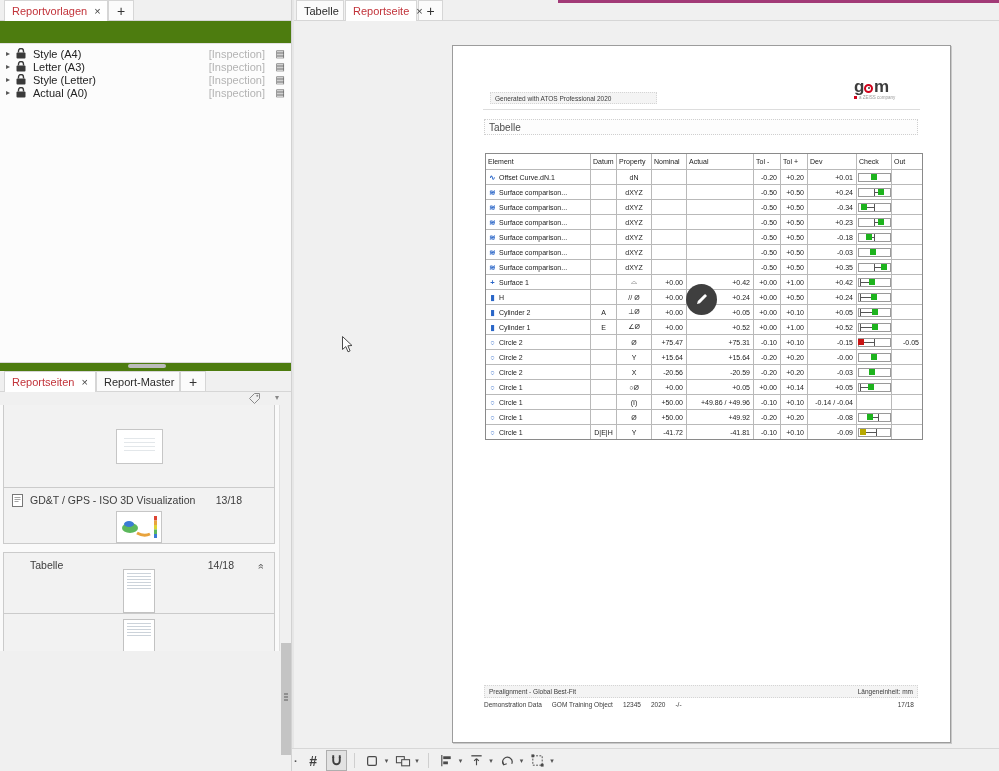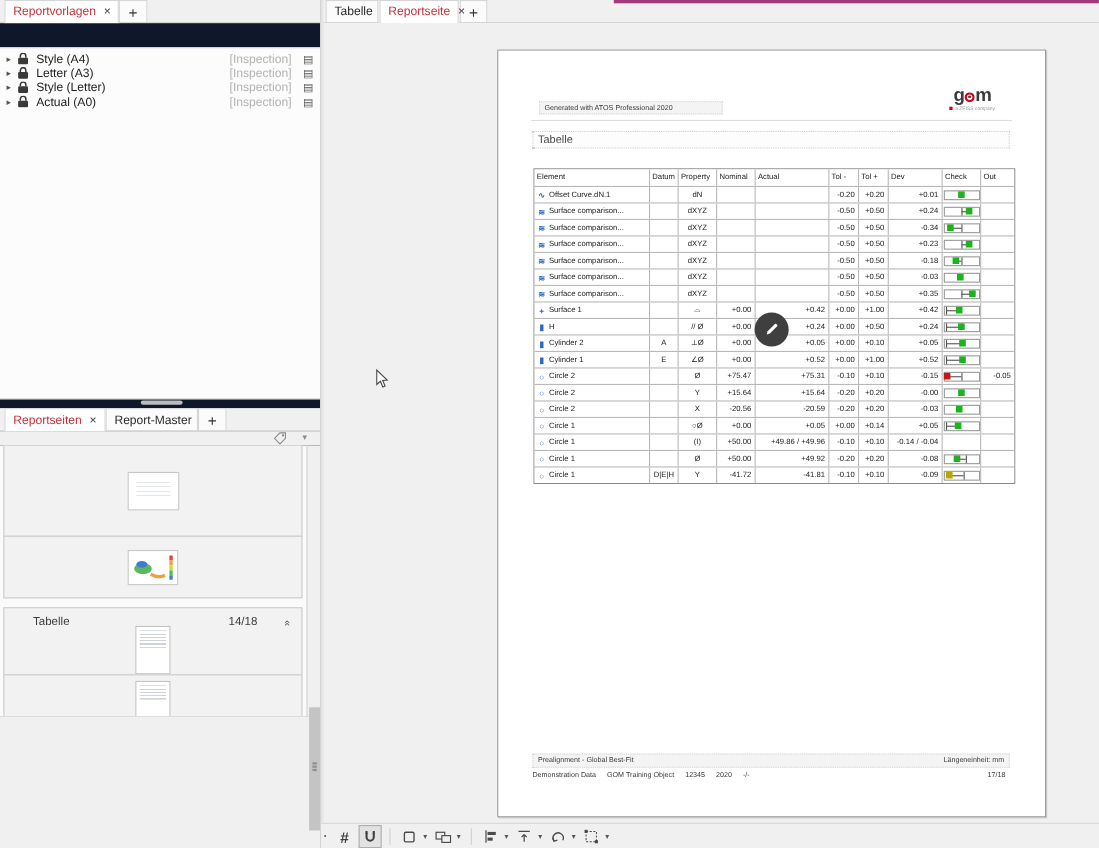"Reportvorlagen" #left-panel { background: #0f172a -> #4d7c0f }
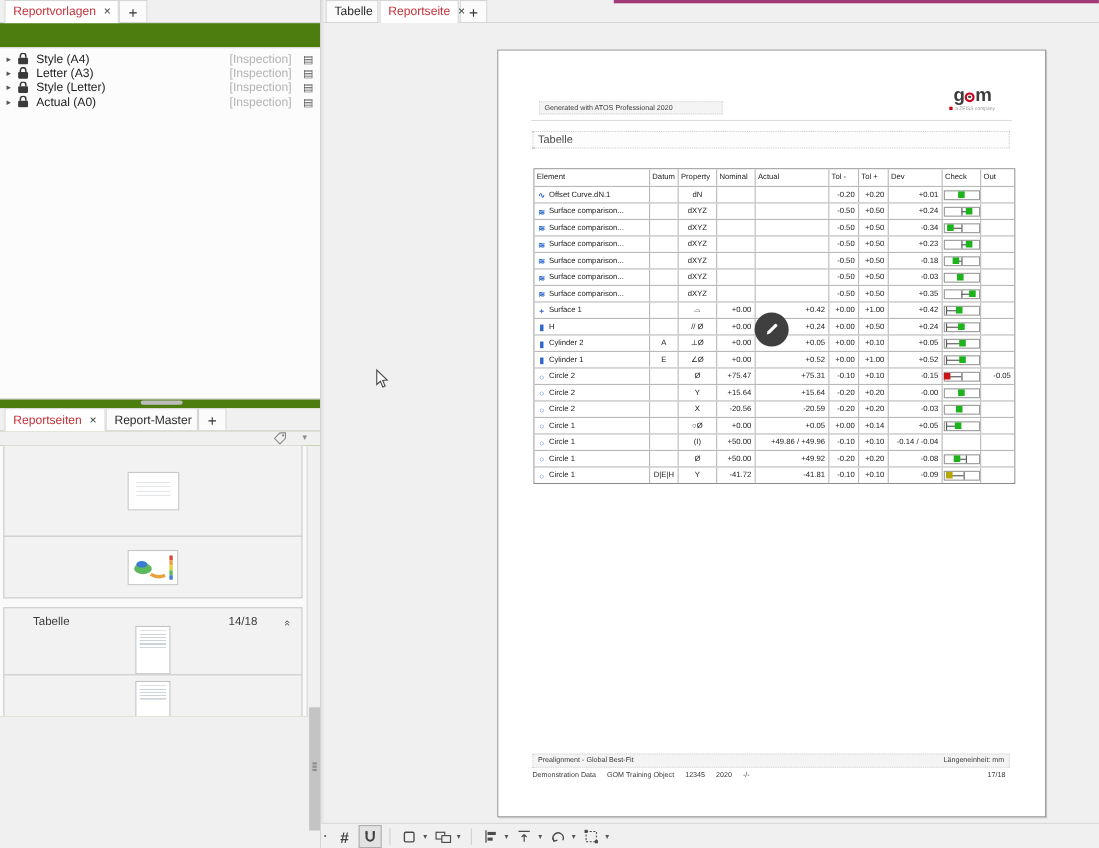"g m" #logo { text-align: center -> left }
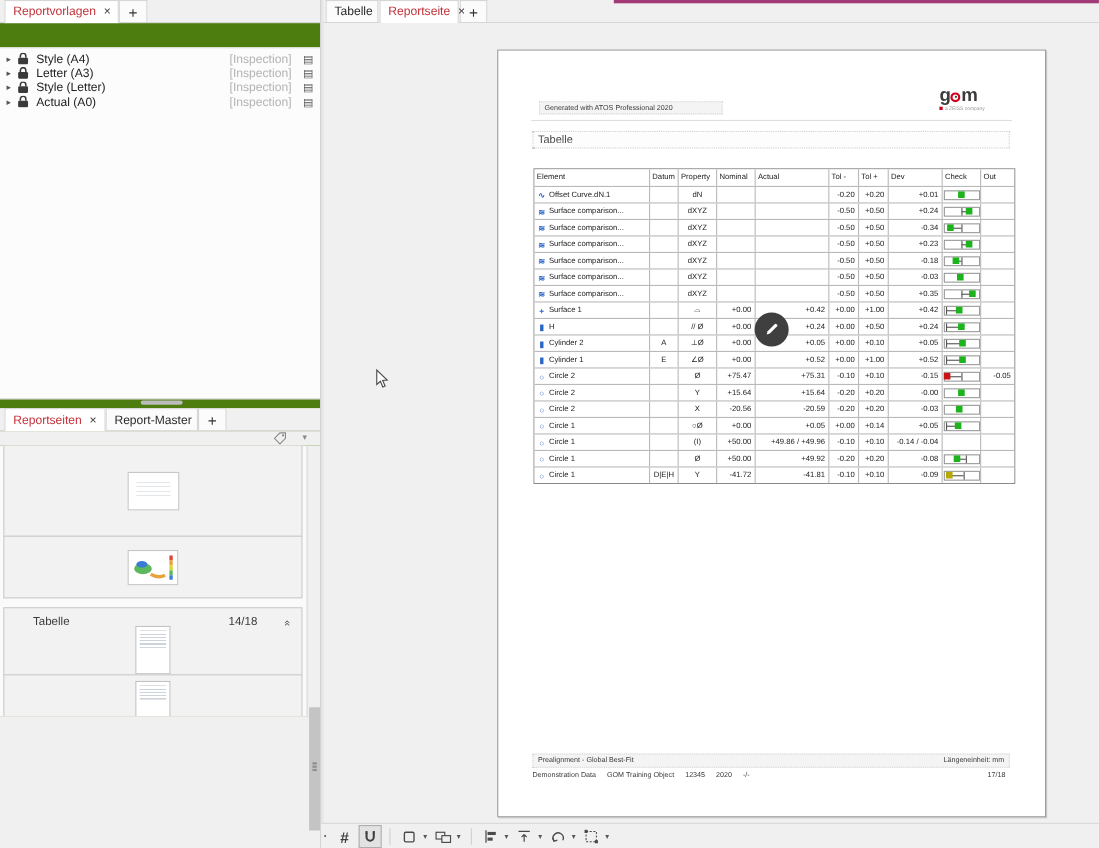"GD&T / GPS - ISO" div.pi-head { html: none -> <div> <span><svg> <rect></rect> <path></path> </svg></span> <span>GD&amp;T / GPS - ISO 3D Visualization</span> <span>13/18</span> </div> }
